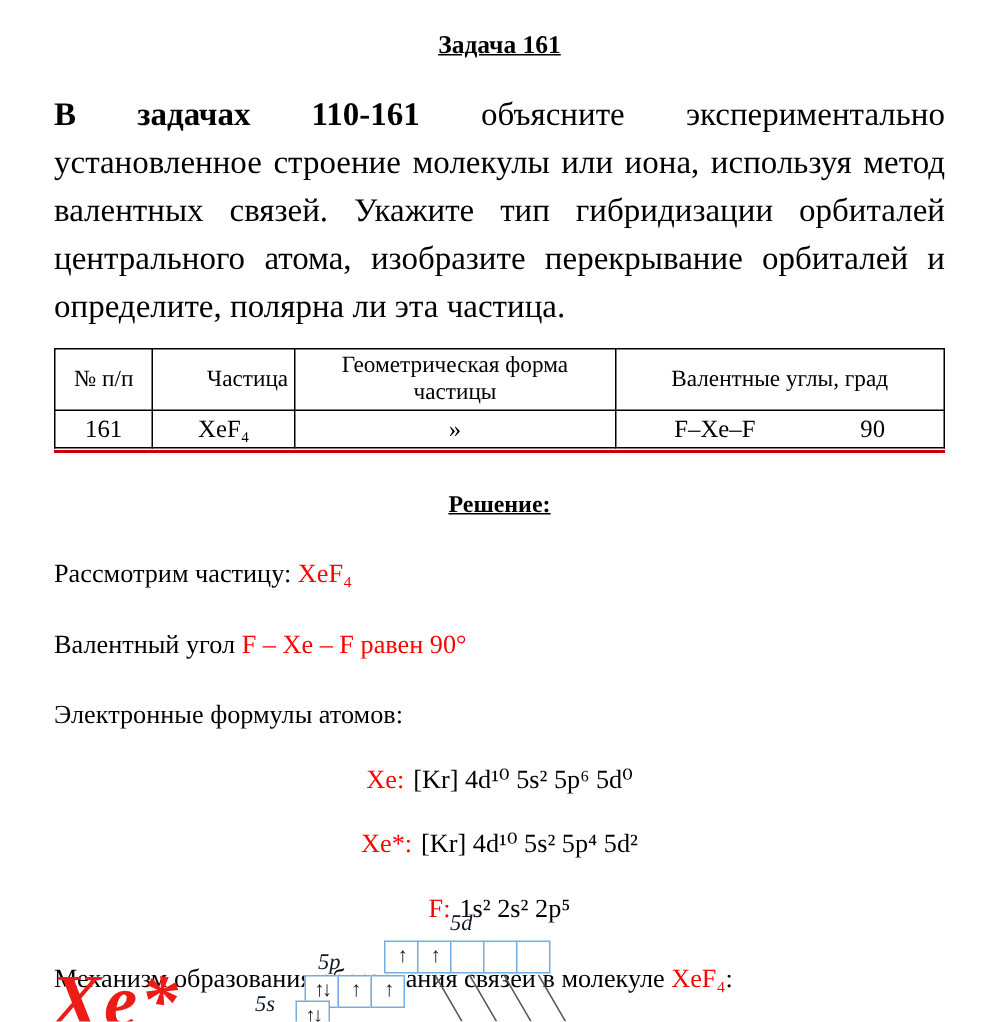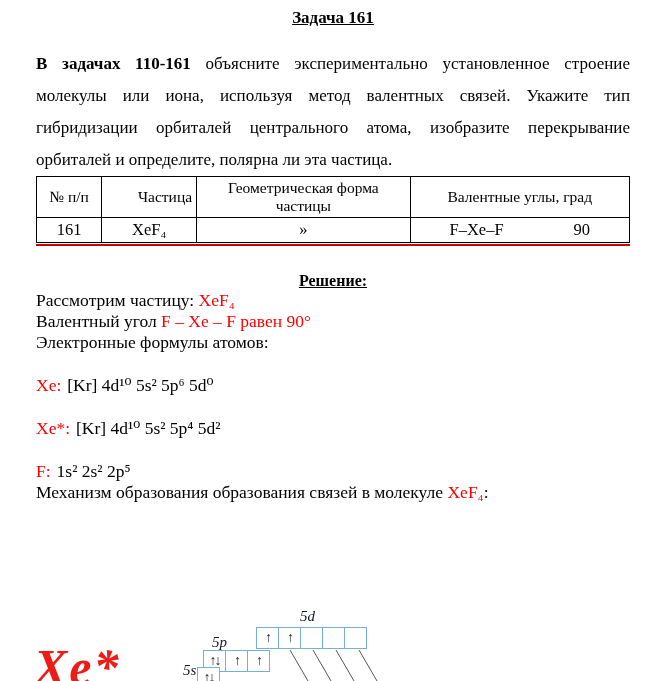"Задача 161" .page { padding: 8px 36px 0 36px -> 20px 36px 0 36px }
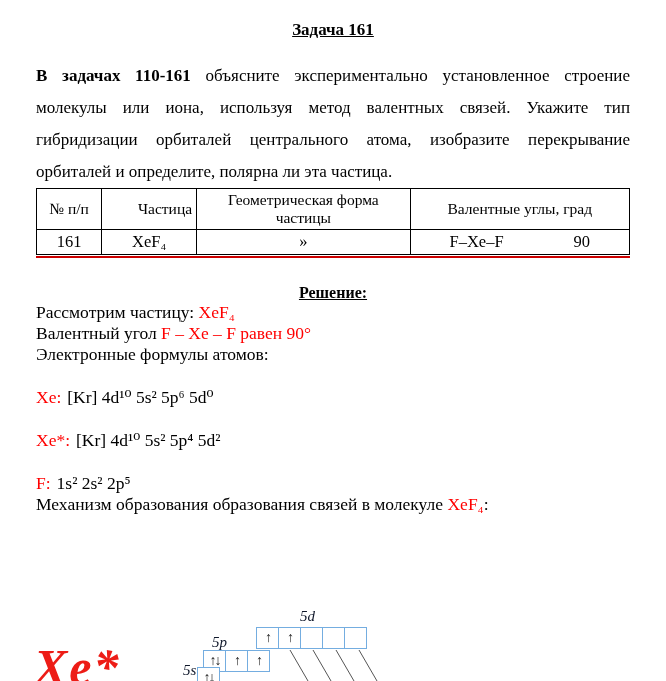"В задачах 110-161 объясните" .intro { font-size: 17px -> 22px; margin-bottom: 0 -> 12px }
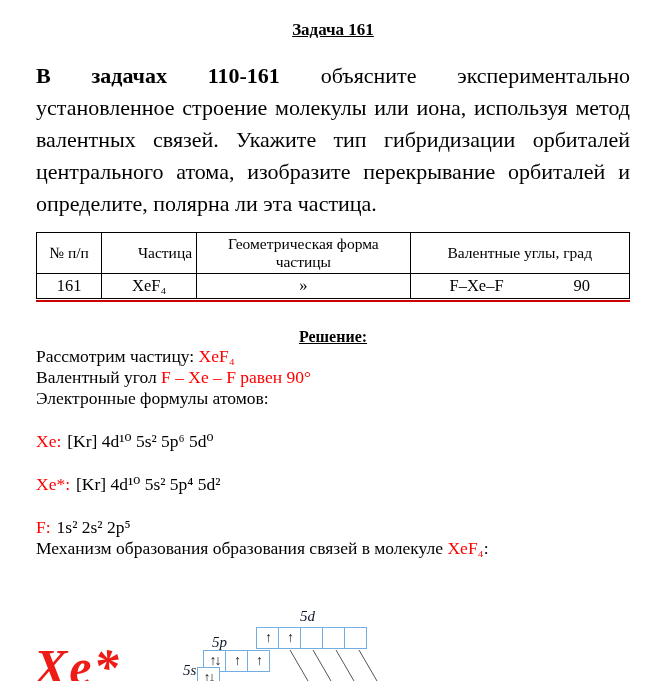"Рассмотрим частицу: XeF₄" .line { margin-top: none -> 26px }
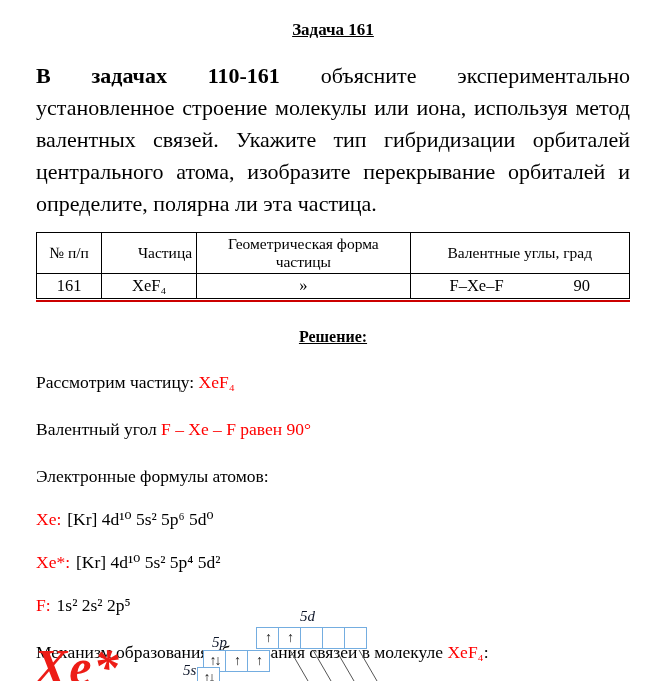"Xe: [Kr] 4d¹⁰ 5s² 5p⁶" .formula { text-align: left -> center }
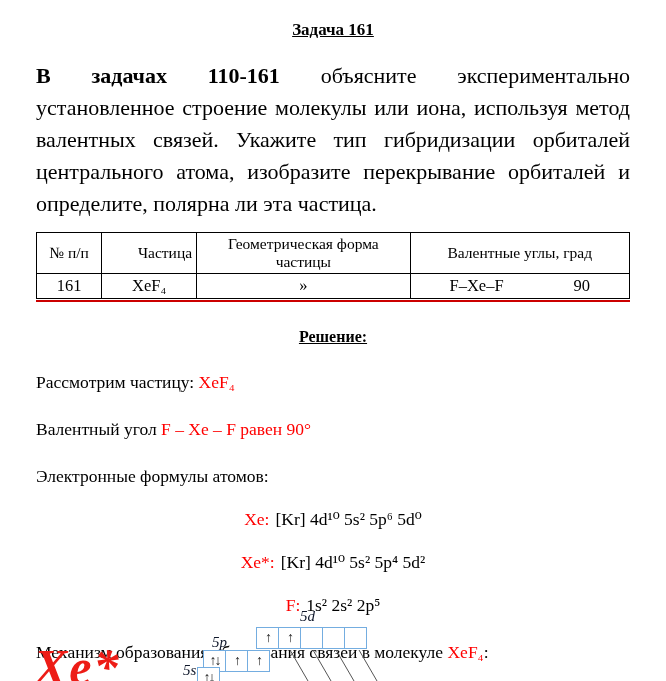"5s" span.orb-label { left: 183px -> 170px }
